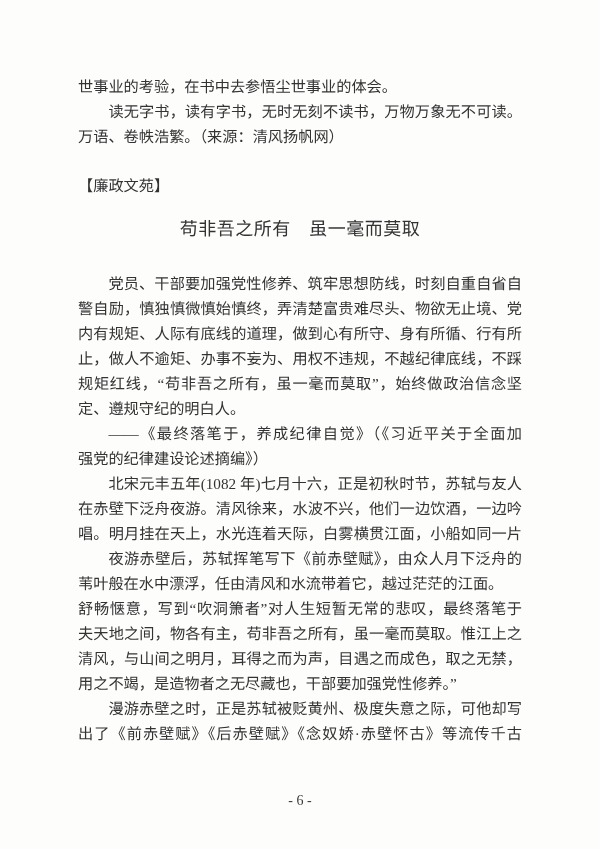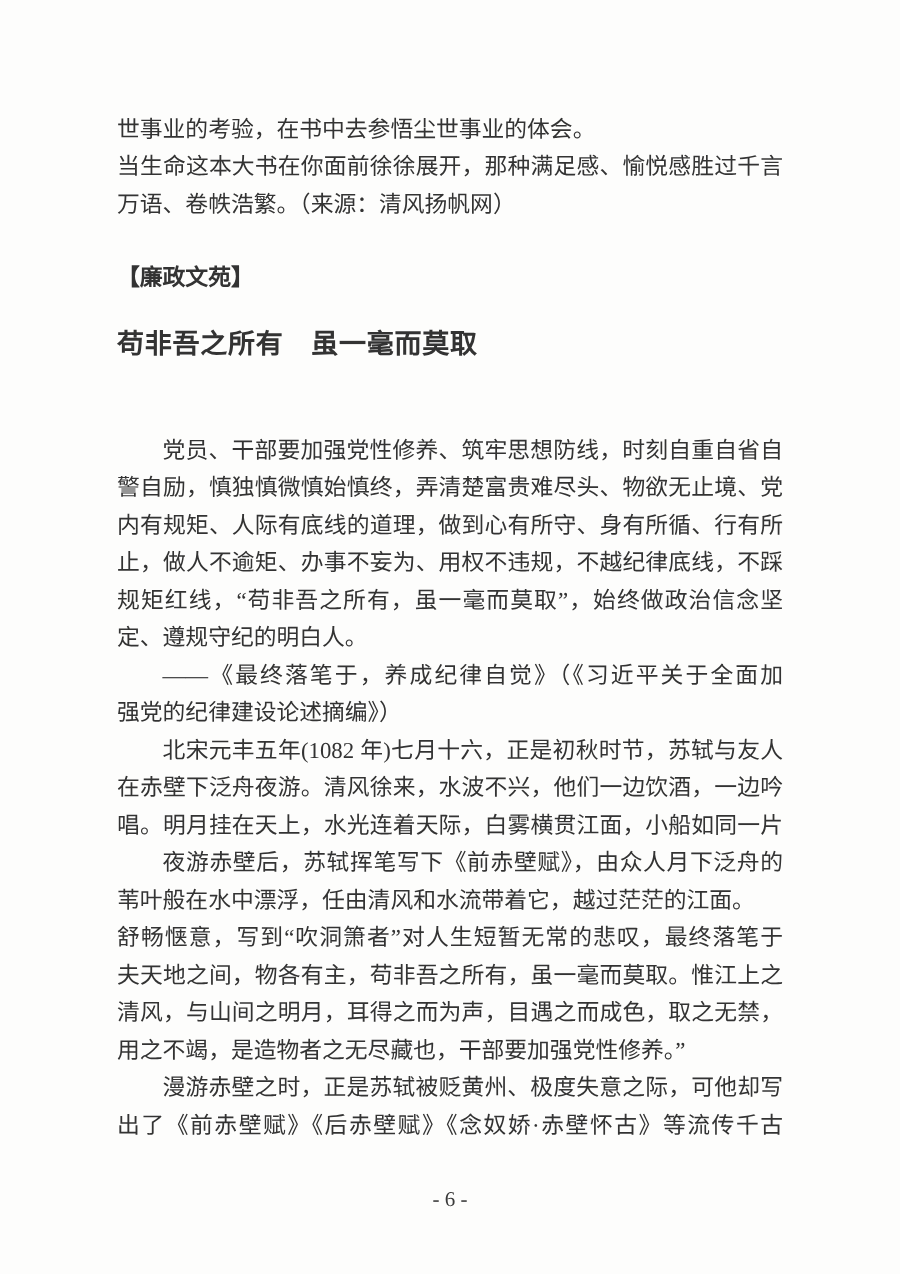"读无字书，读有字书，无时无刻不读书，万物万象无不可读。" div.ln { html: none -> <div>读无字书，读有字书，无时无刻不读书，万物万象无不可读。</div> }
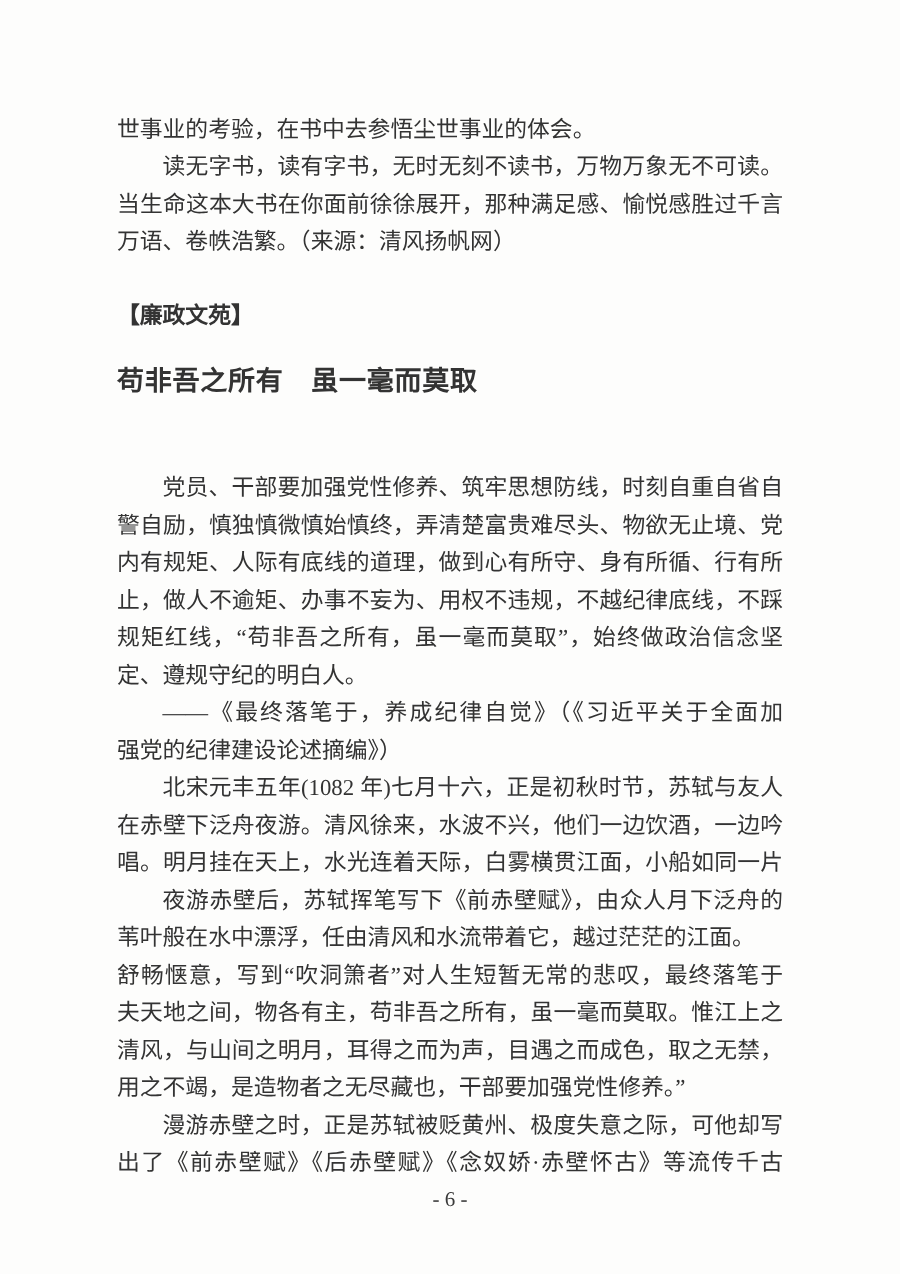"当生命这本大书在你面前徐徐展开，那种满足感、愉悦感胜过千言" div.ln { html: <div>当生命这本大书在你面前徐徐展开，那种满足感、愉悦感胜过千言</div> -> none }
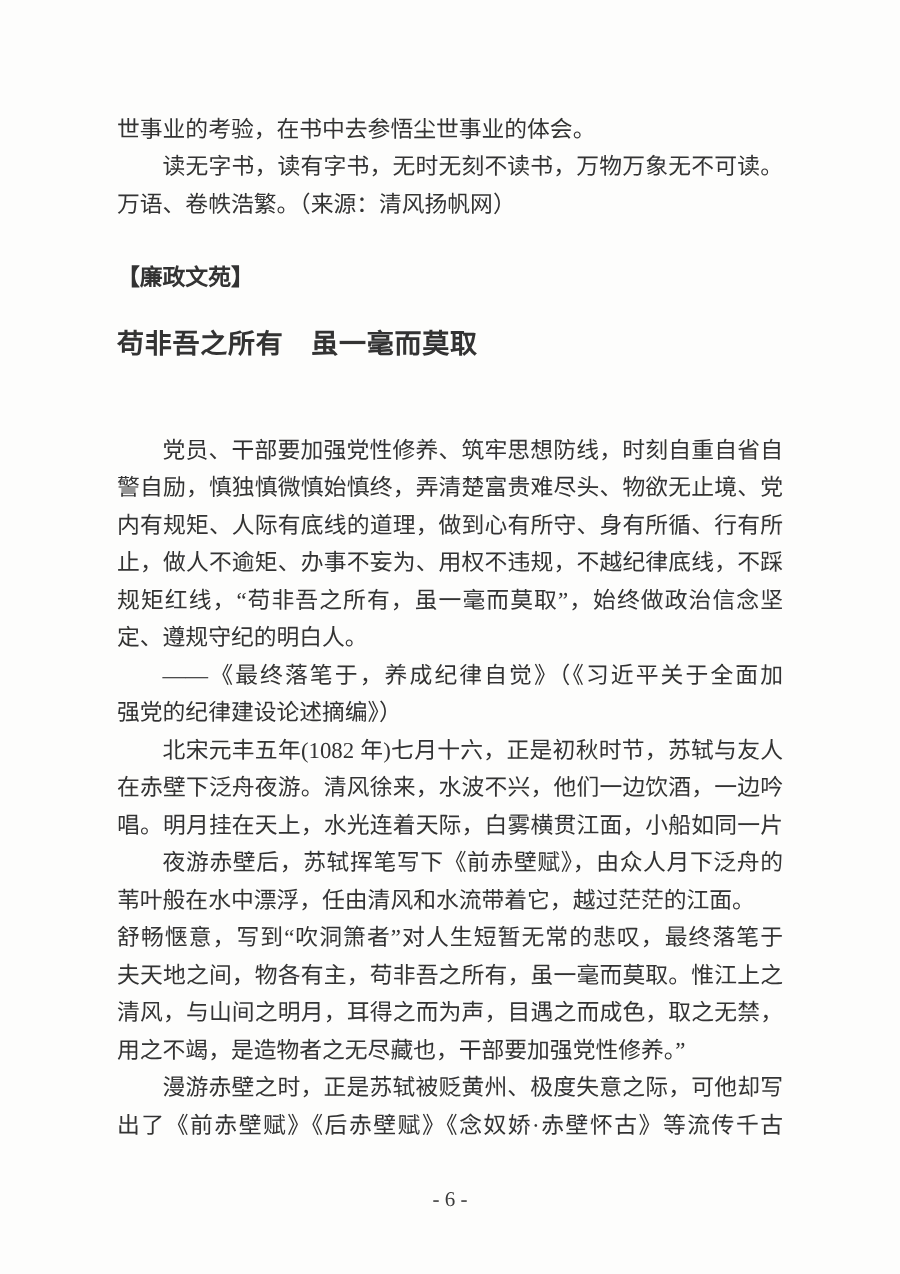"【廉政文苑】" .section-header { font-weight: bold -> normal }
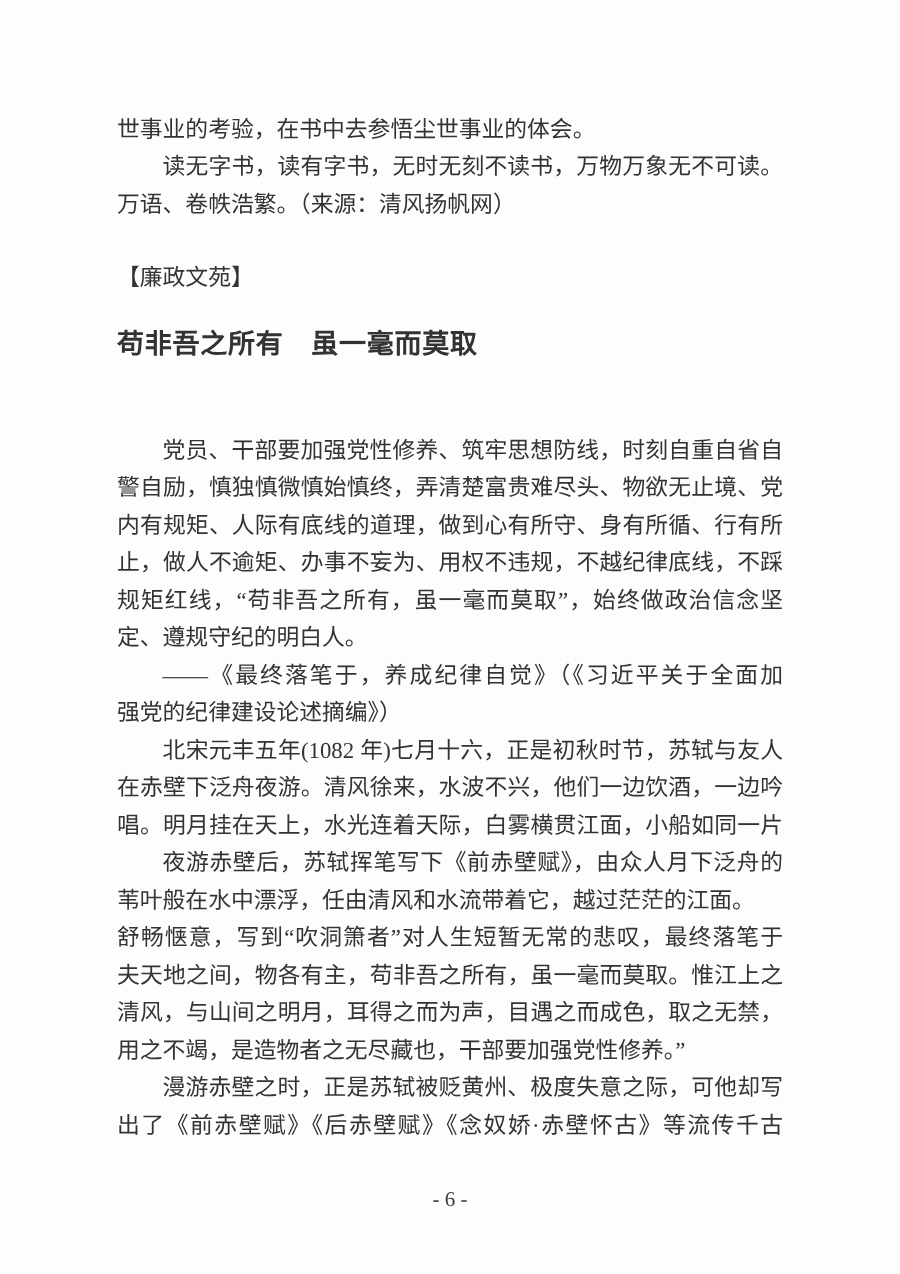"苟非吾之所有 虽一毫而莫取" .article-title { font-weight: bold -> normal; text-align: left -> center }
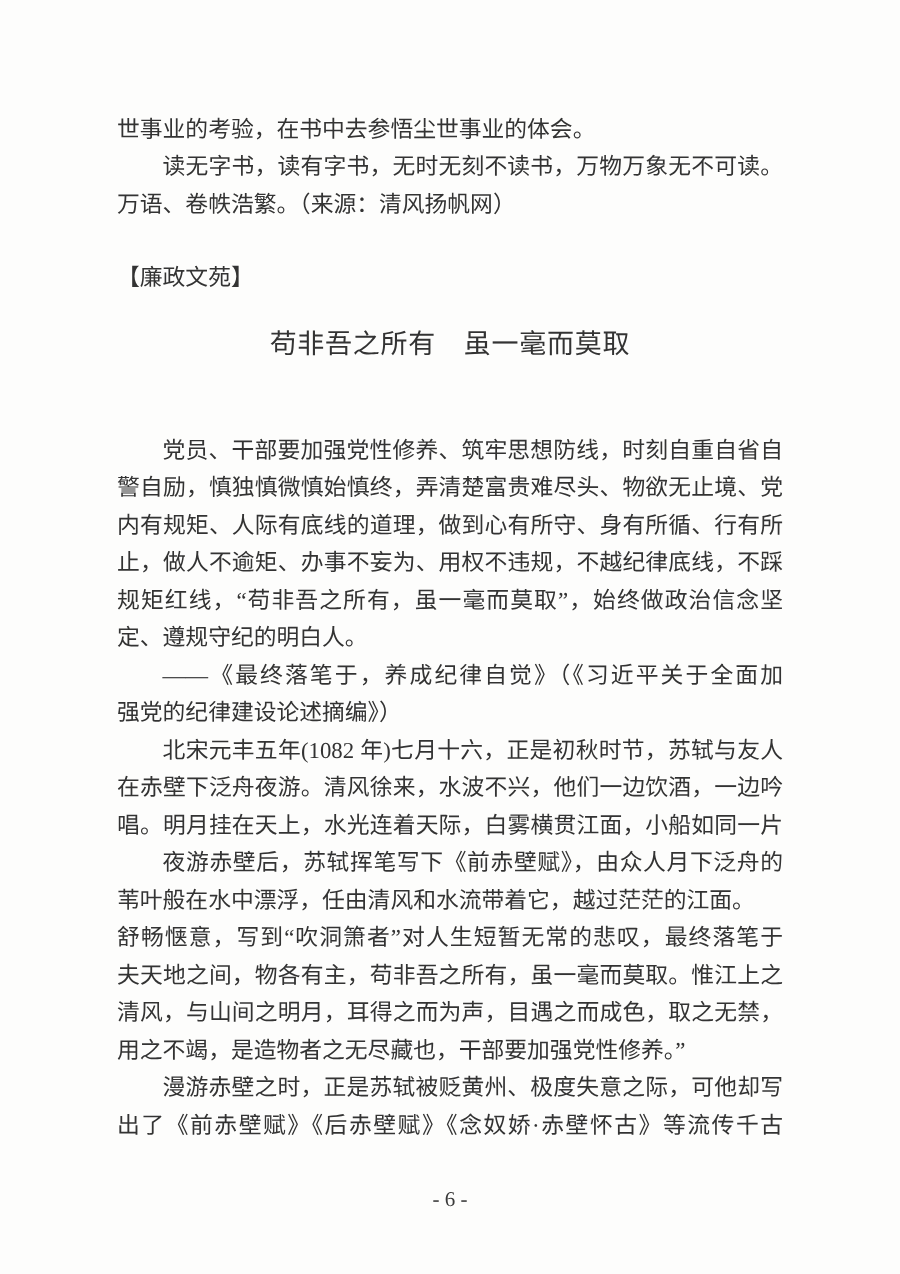"党员、干部要加强党性修养、筑牢思想防线，时刻自重自省自" .para-start { margin-top: 44px -> 27px }
